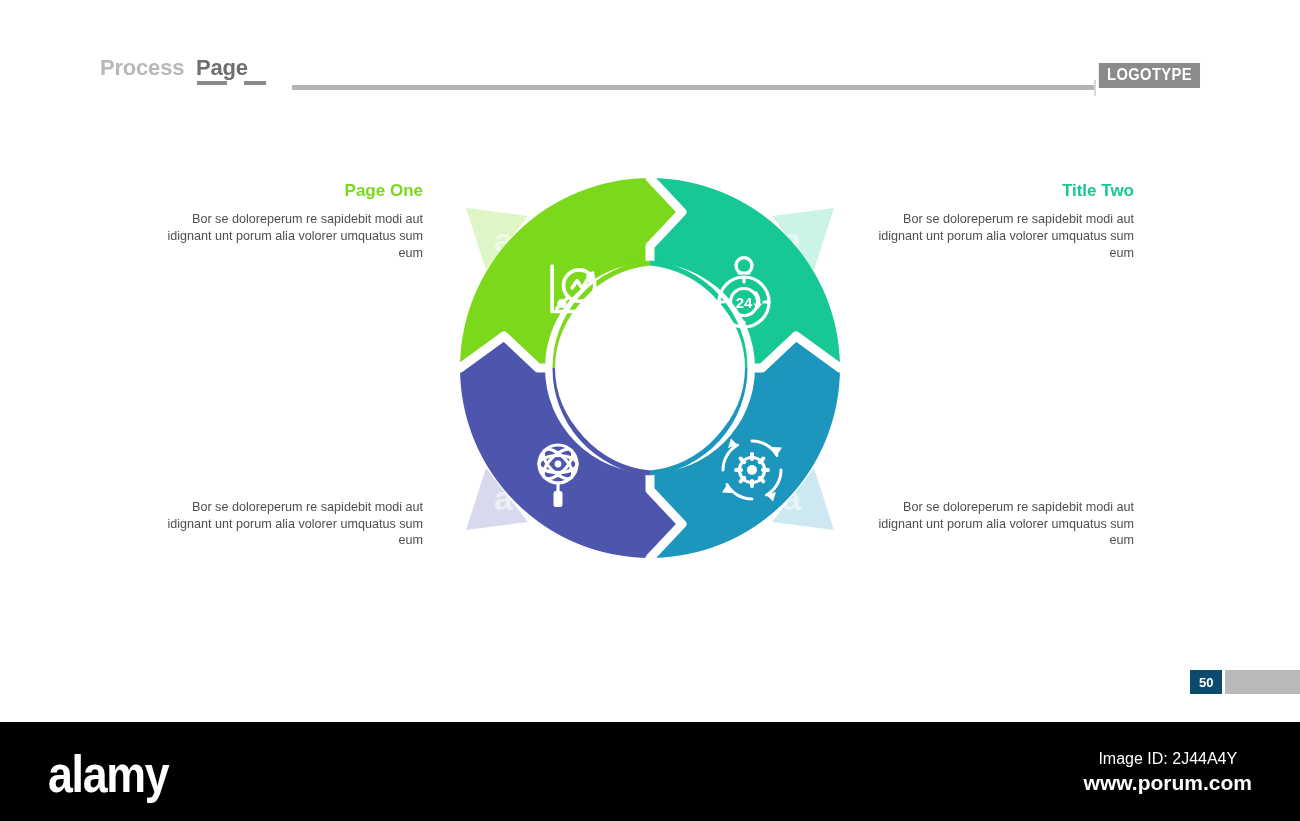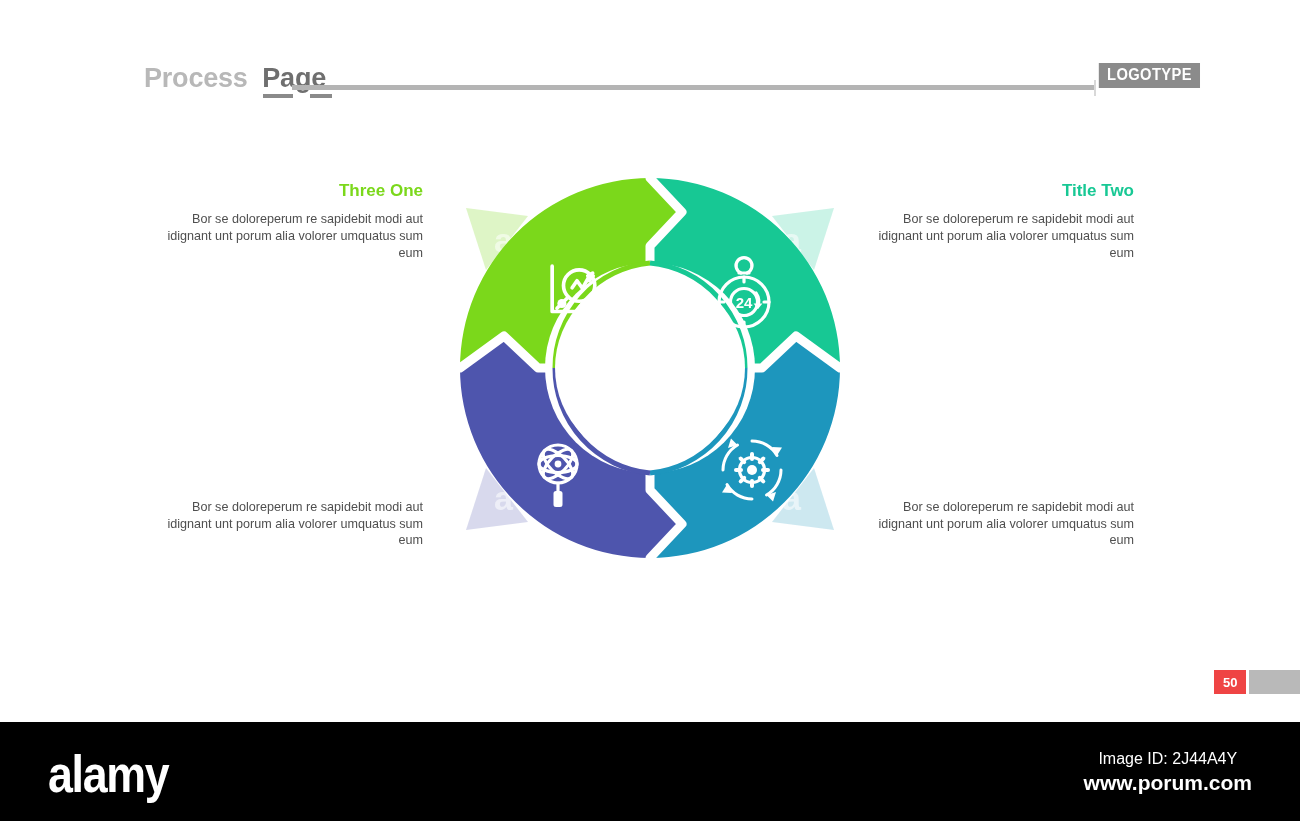"Process Page" #slide-title { font-size: 27px -> 22px; margin-left: 44px -> none; top: 8px -> 0 }
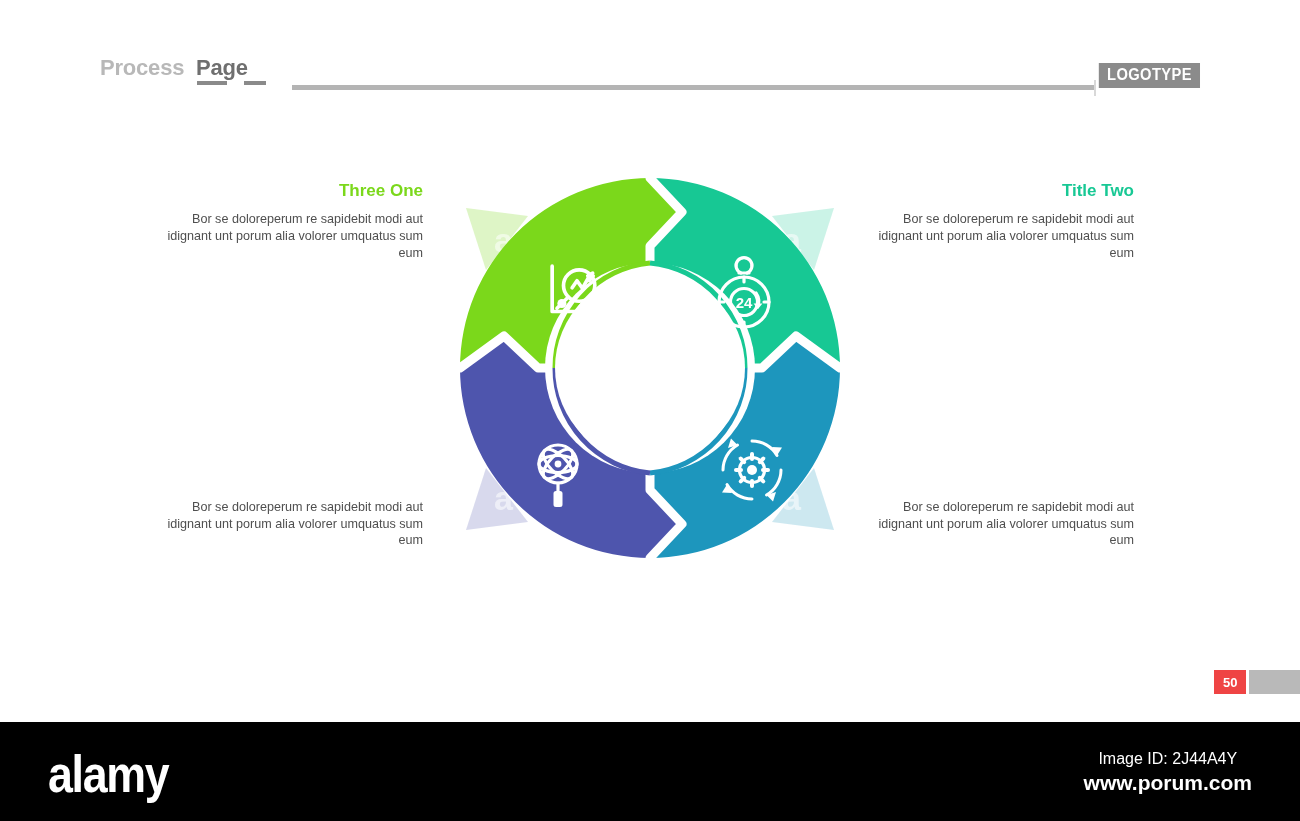"Three One" p.heading { text: Three -> Page }
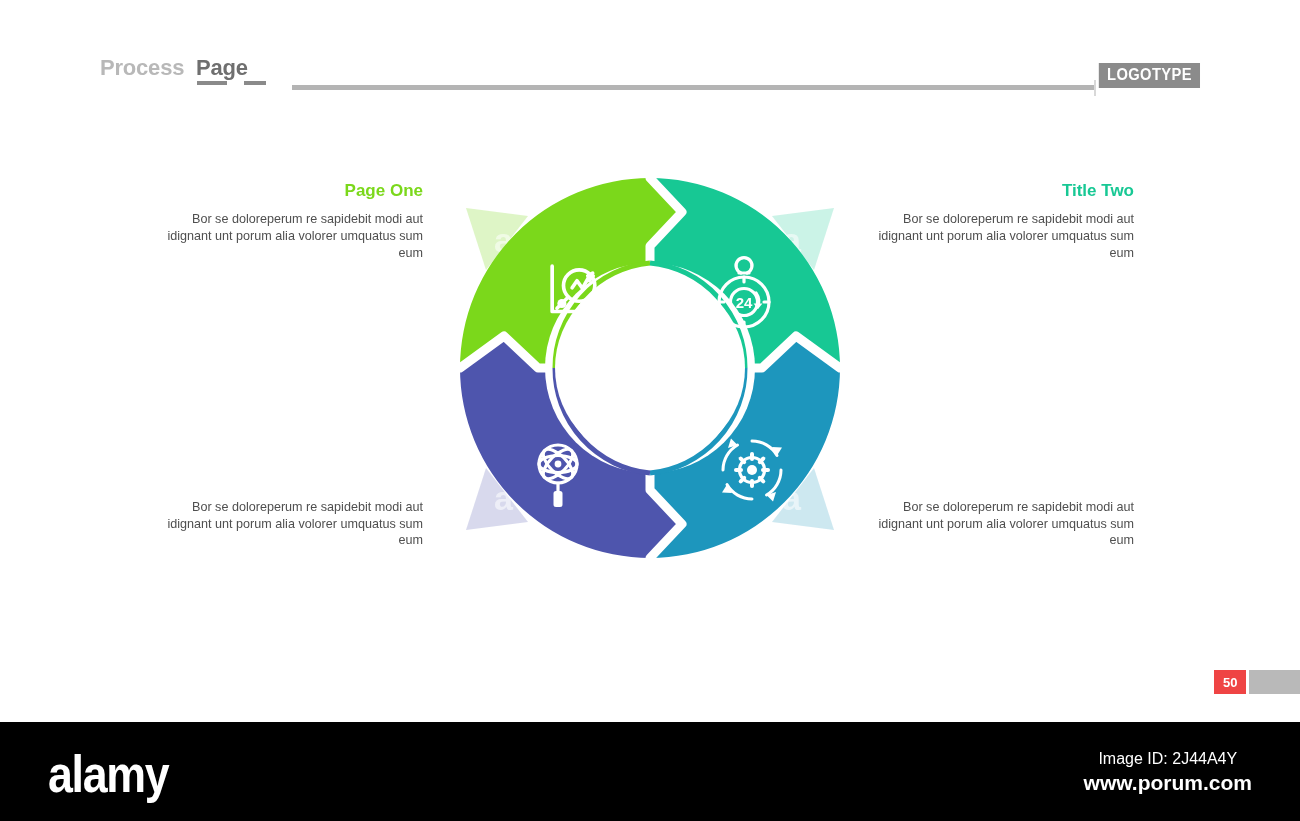"50" #page-number { background: #ef4444 -> #0c4a6e; margin-left: 24px -> none }
